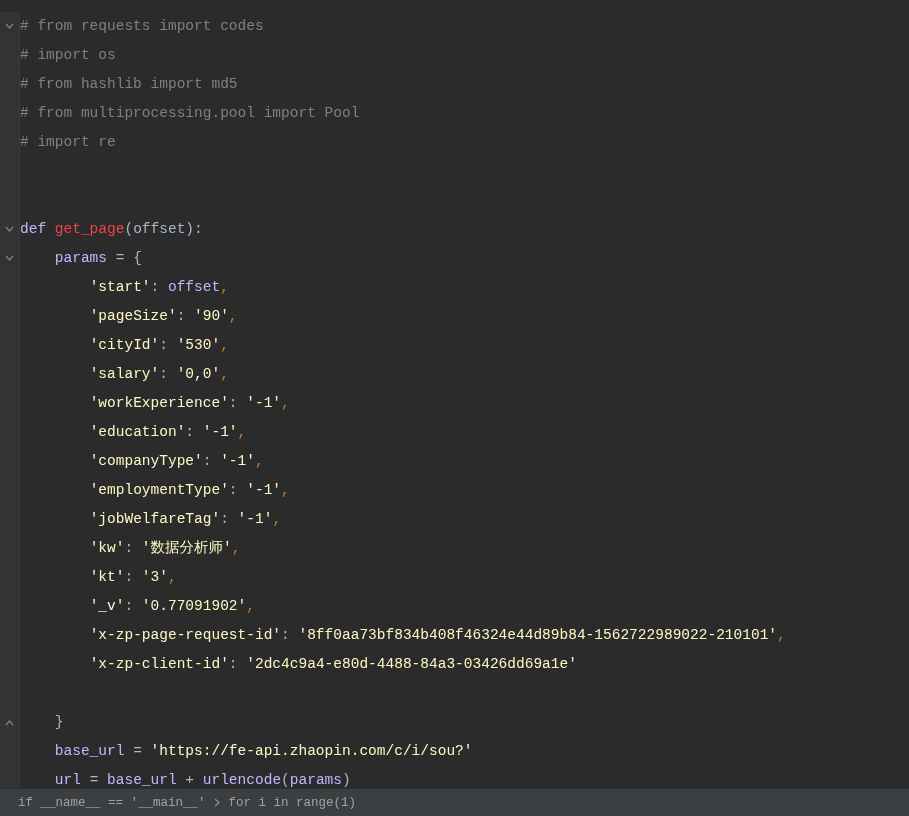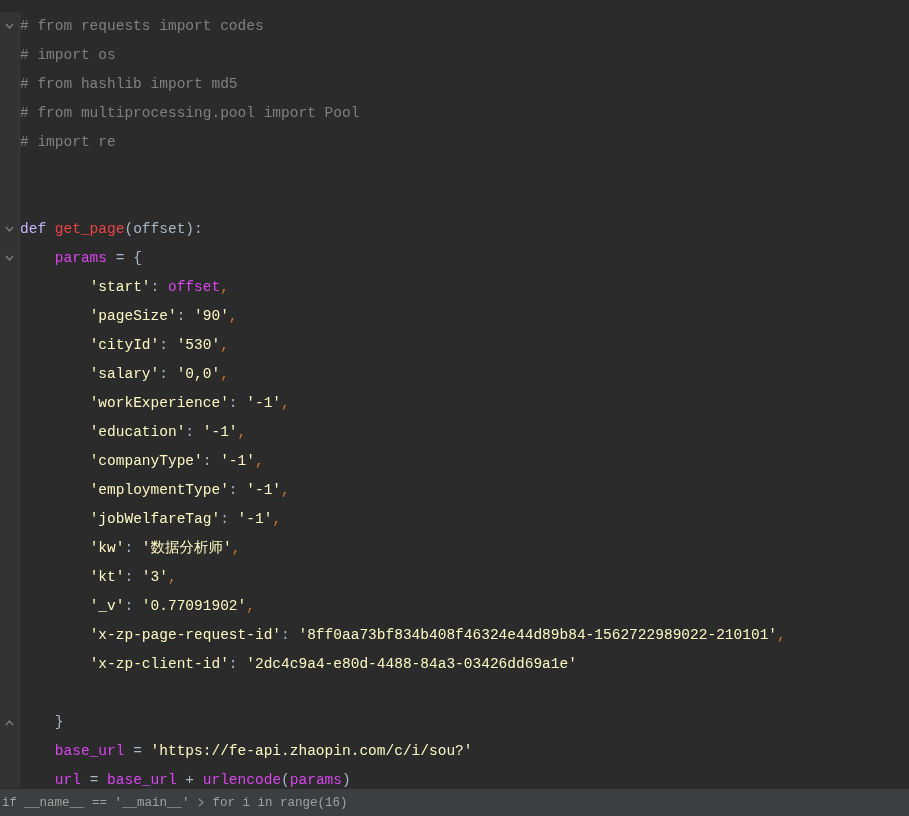"params" .c-ident { color: #d946ef -> #c4b5fd }
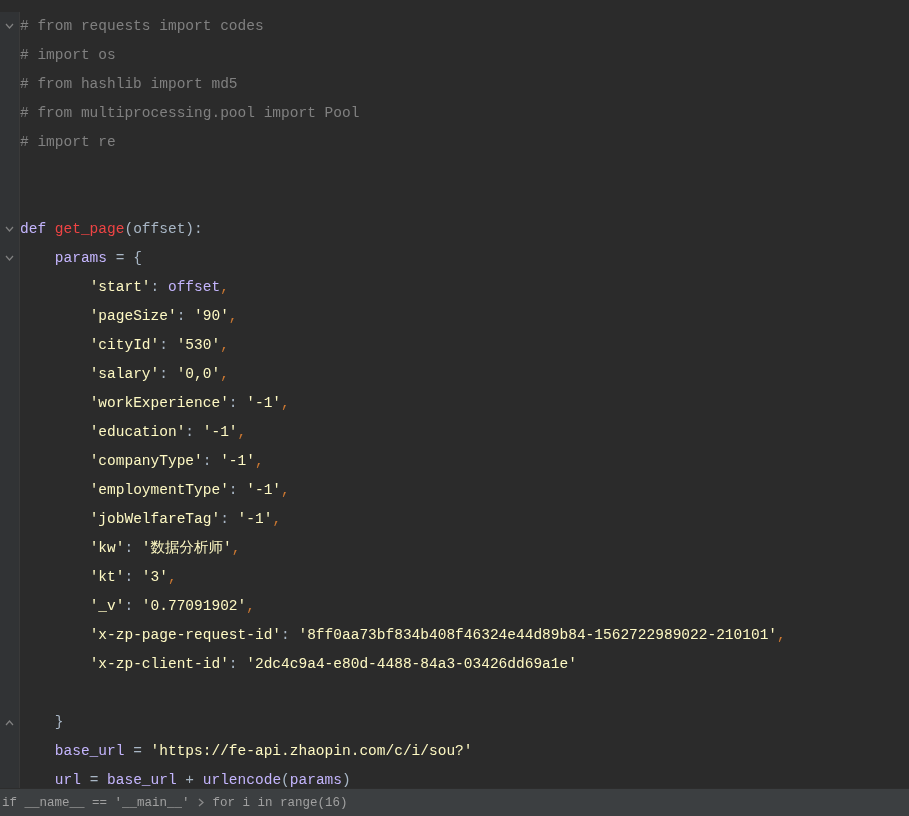"if __name__ == '__main__'" .breadcrumb { padding-left: 2px -> 18px }
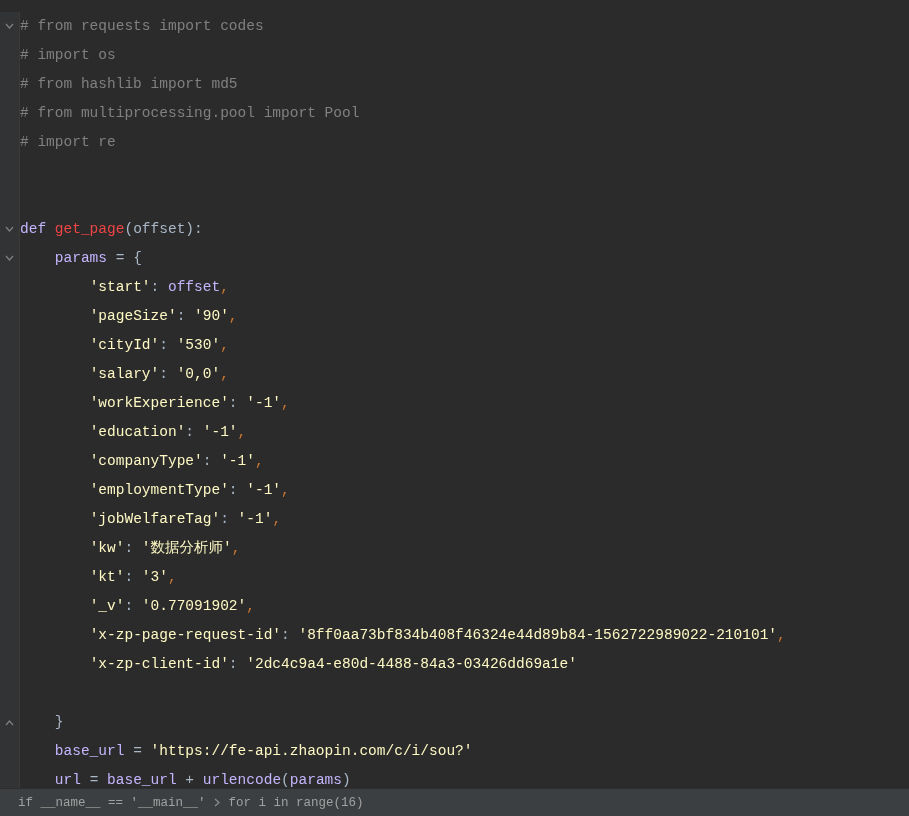"for i in range(16)" span { text: 16 -> 1 }
